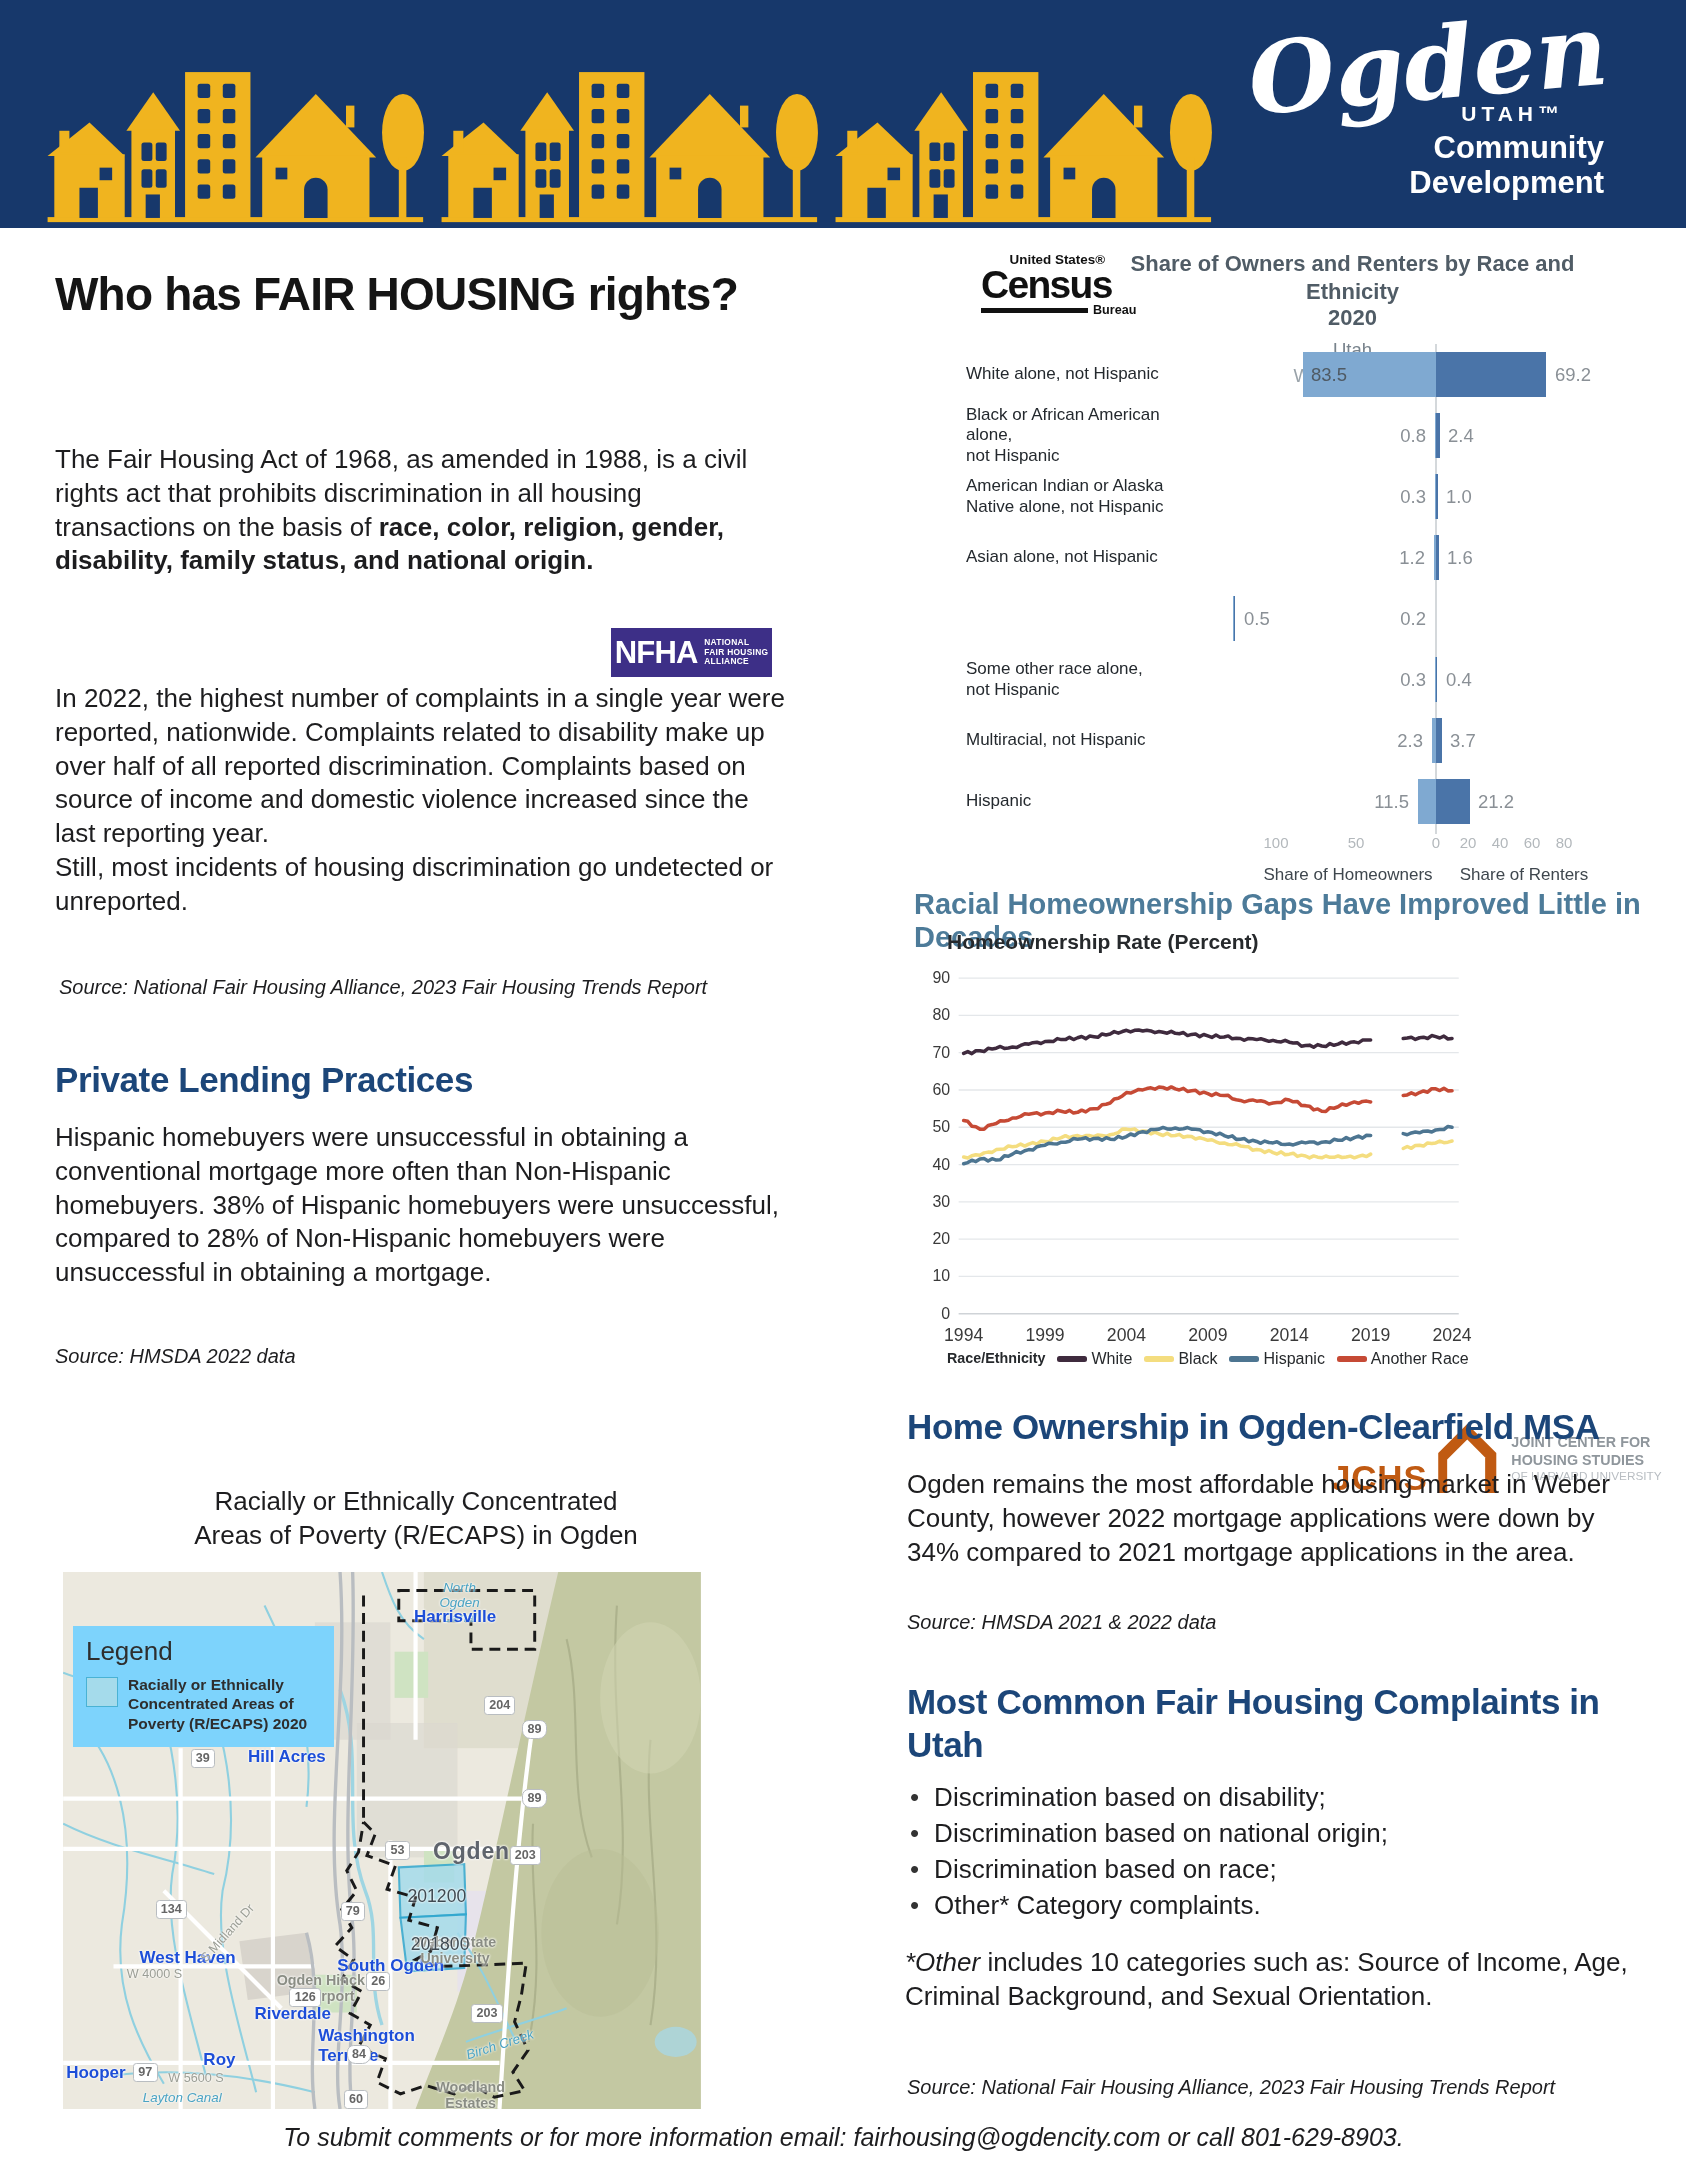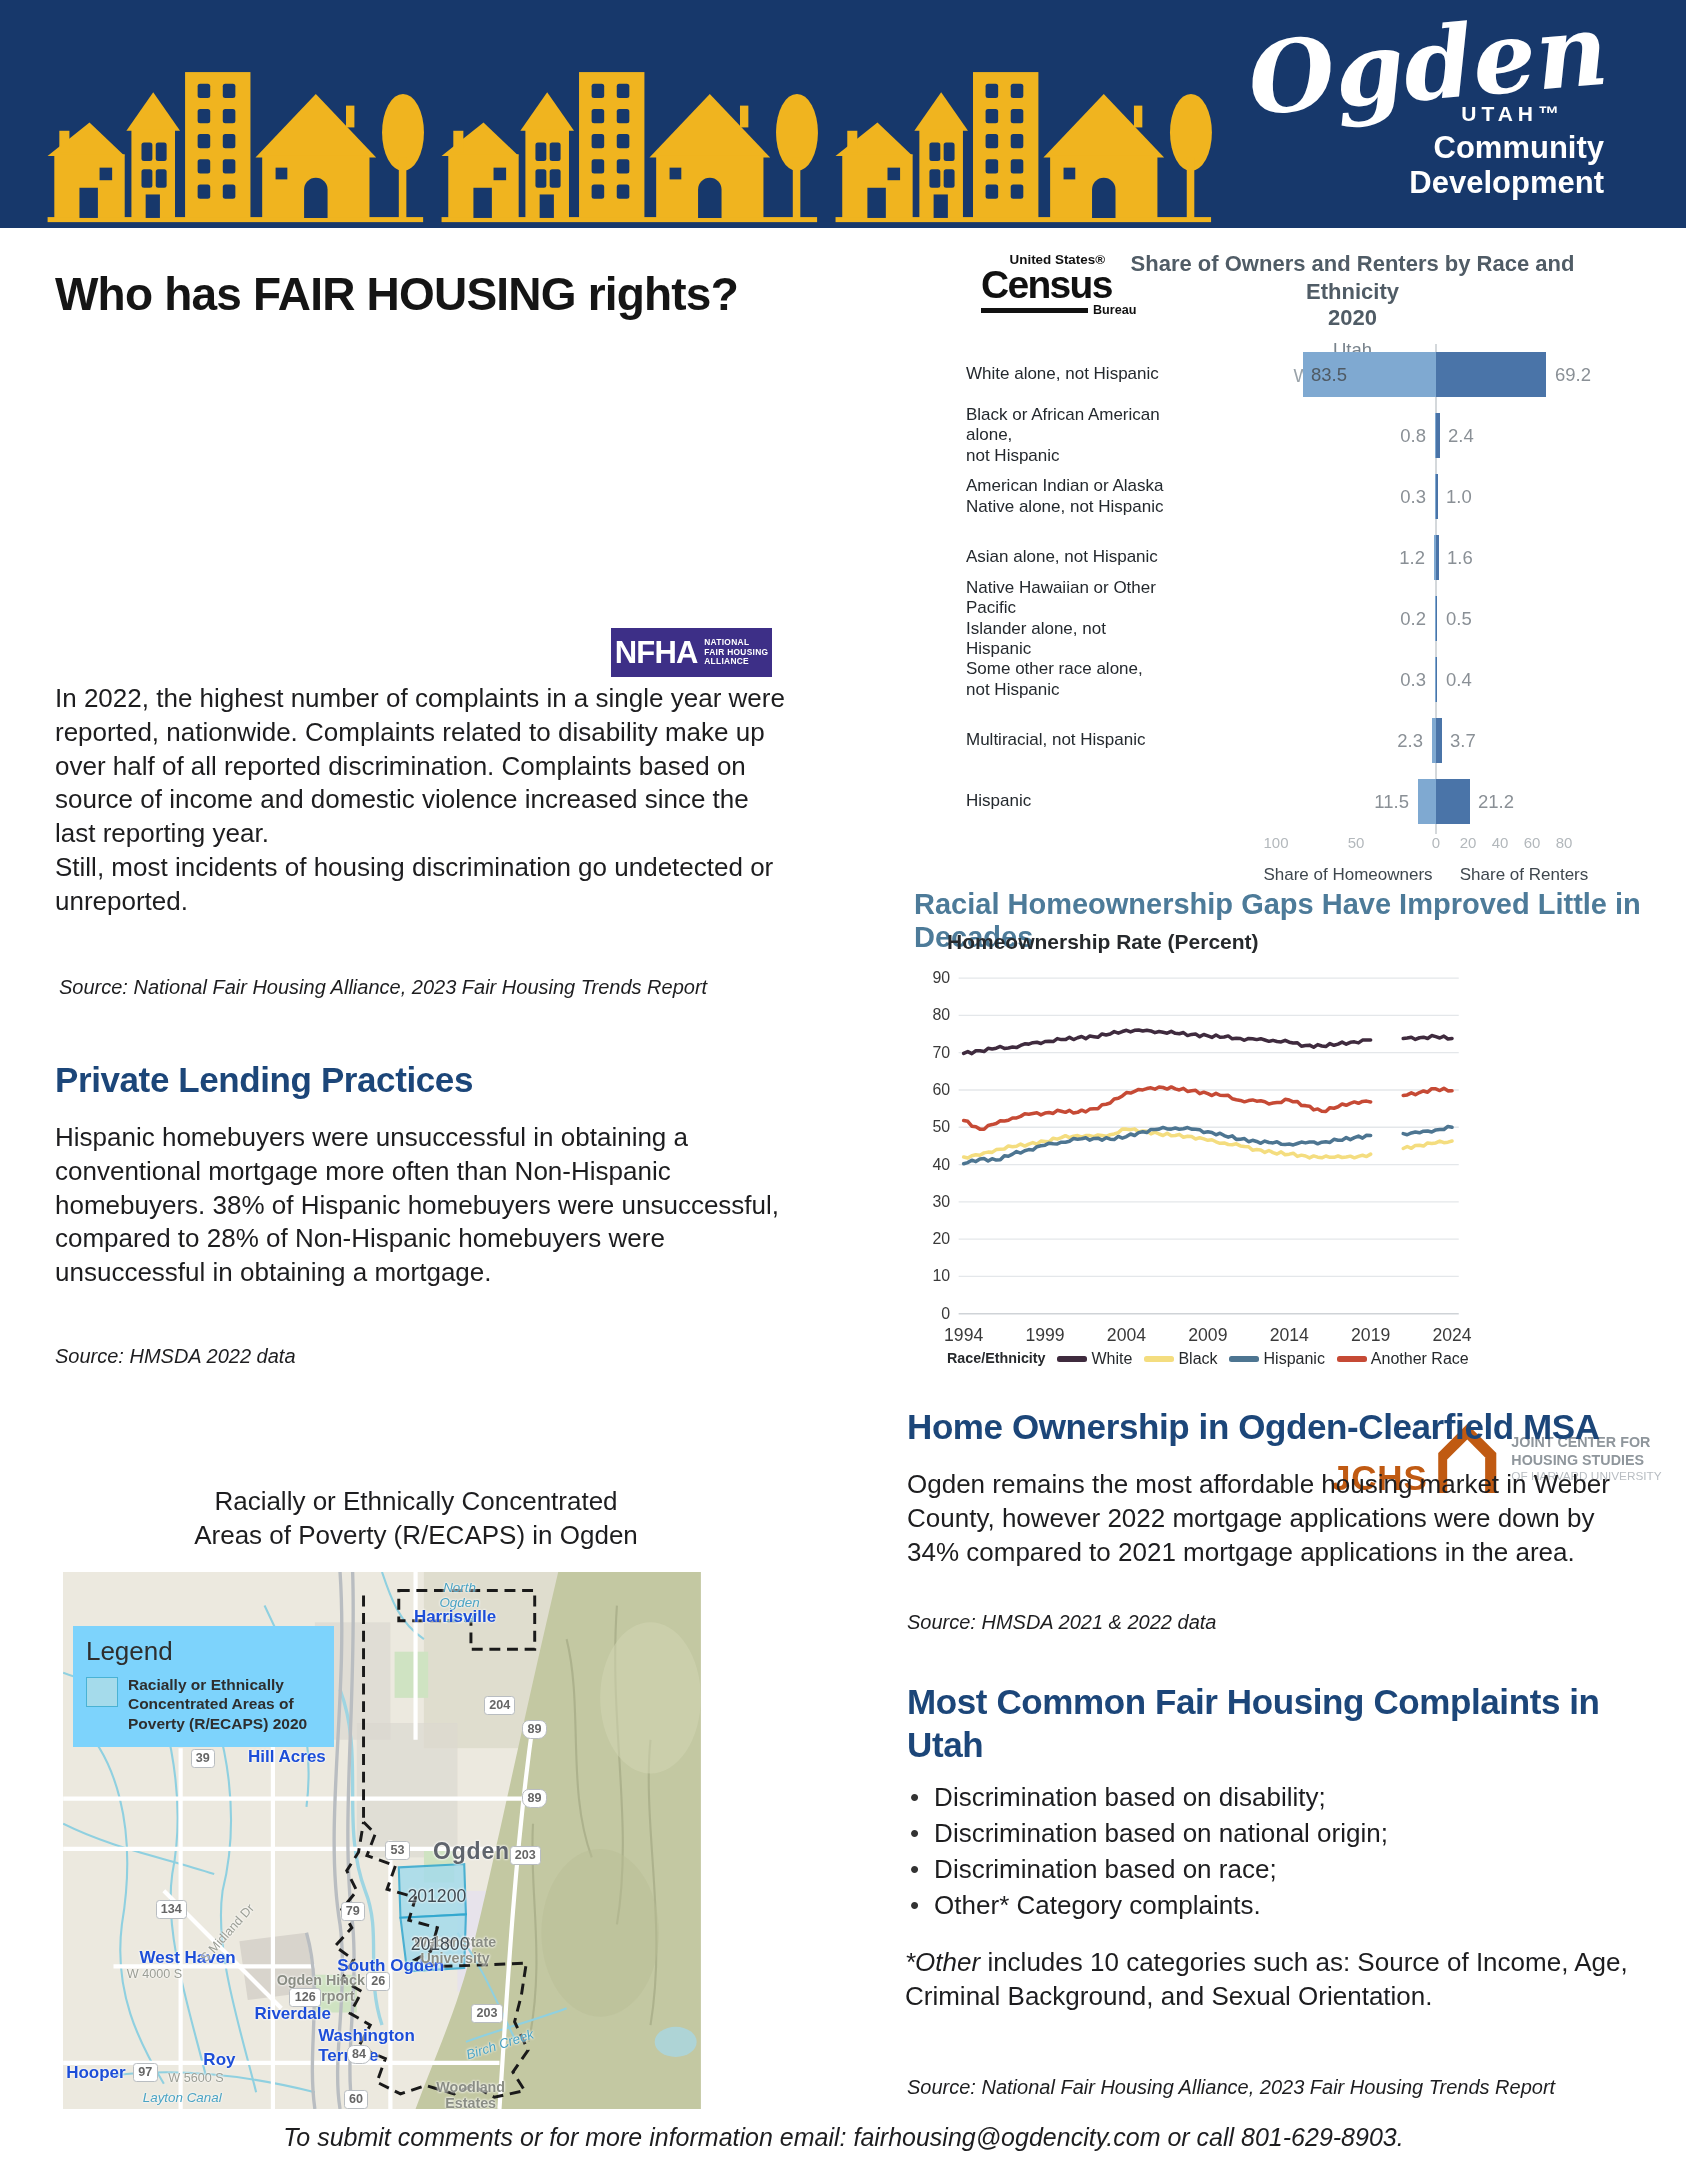"The Fair Housing Act of" div.body-txt { html: none -> <div><span>The Fair Housing Act of 1968, as amended in 1988, is a civil rights act that prohibits discrimination in all housing transactions on the basis of </span><b>race, color, religion, gender, disability, family status, and national origin.</b></div> }
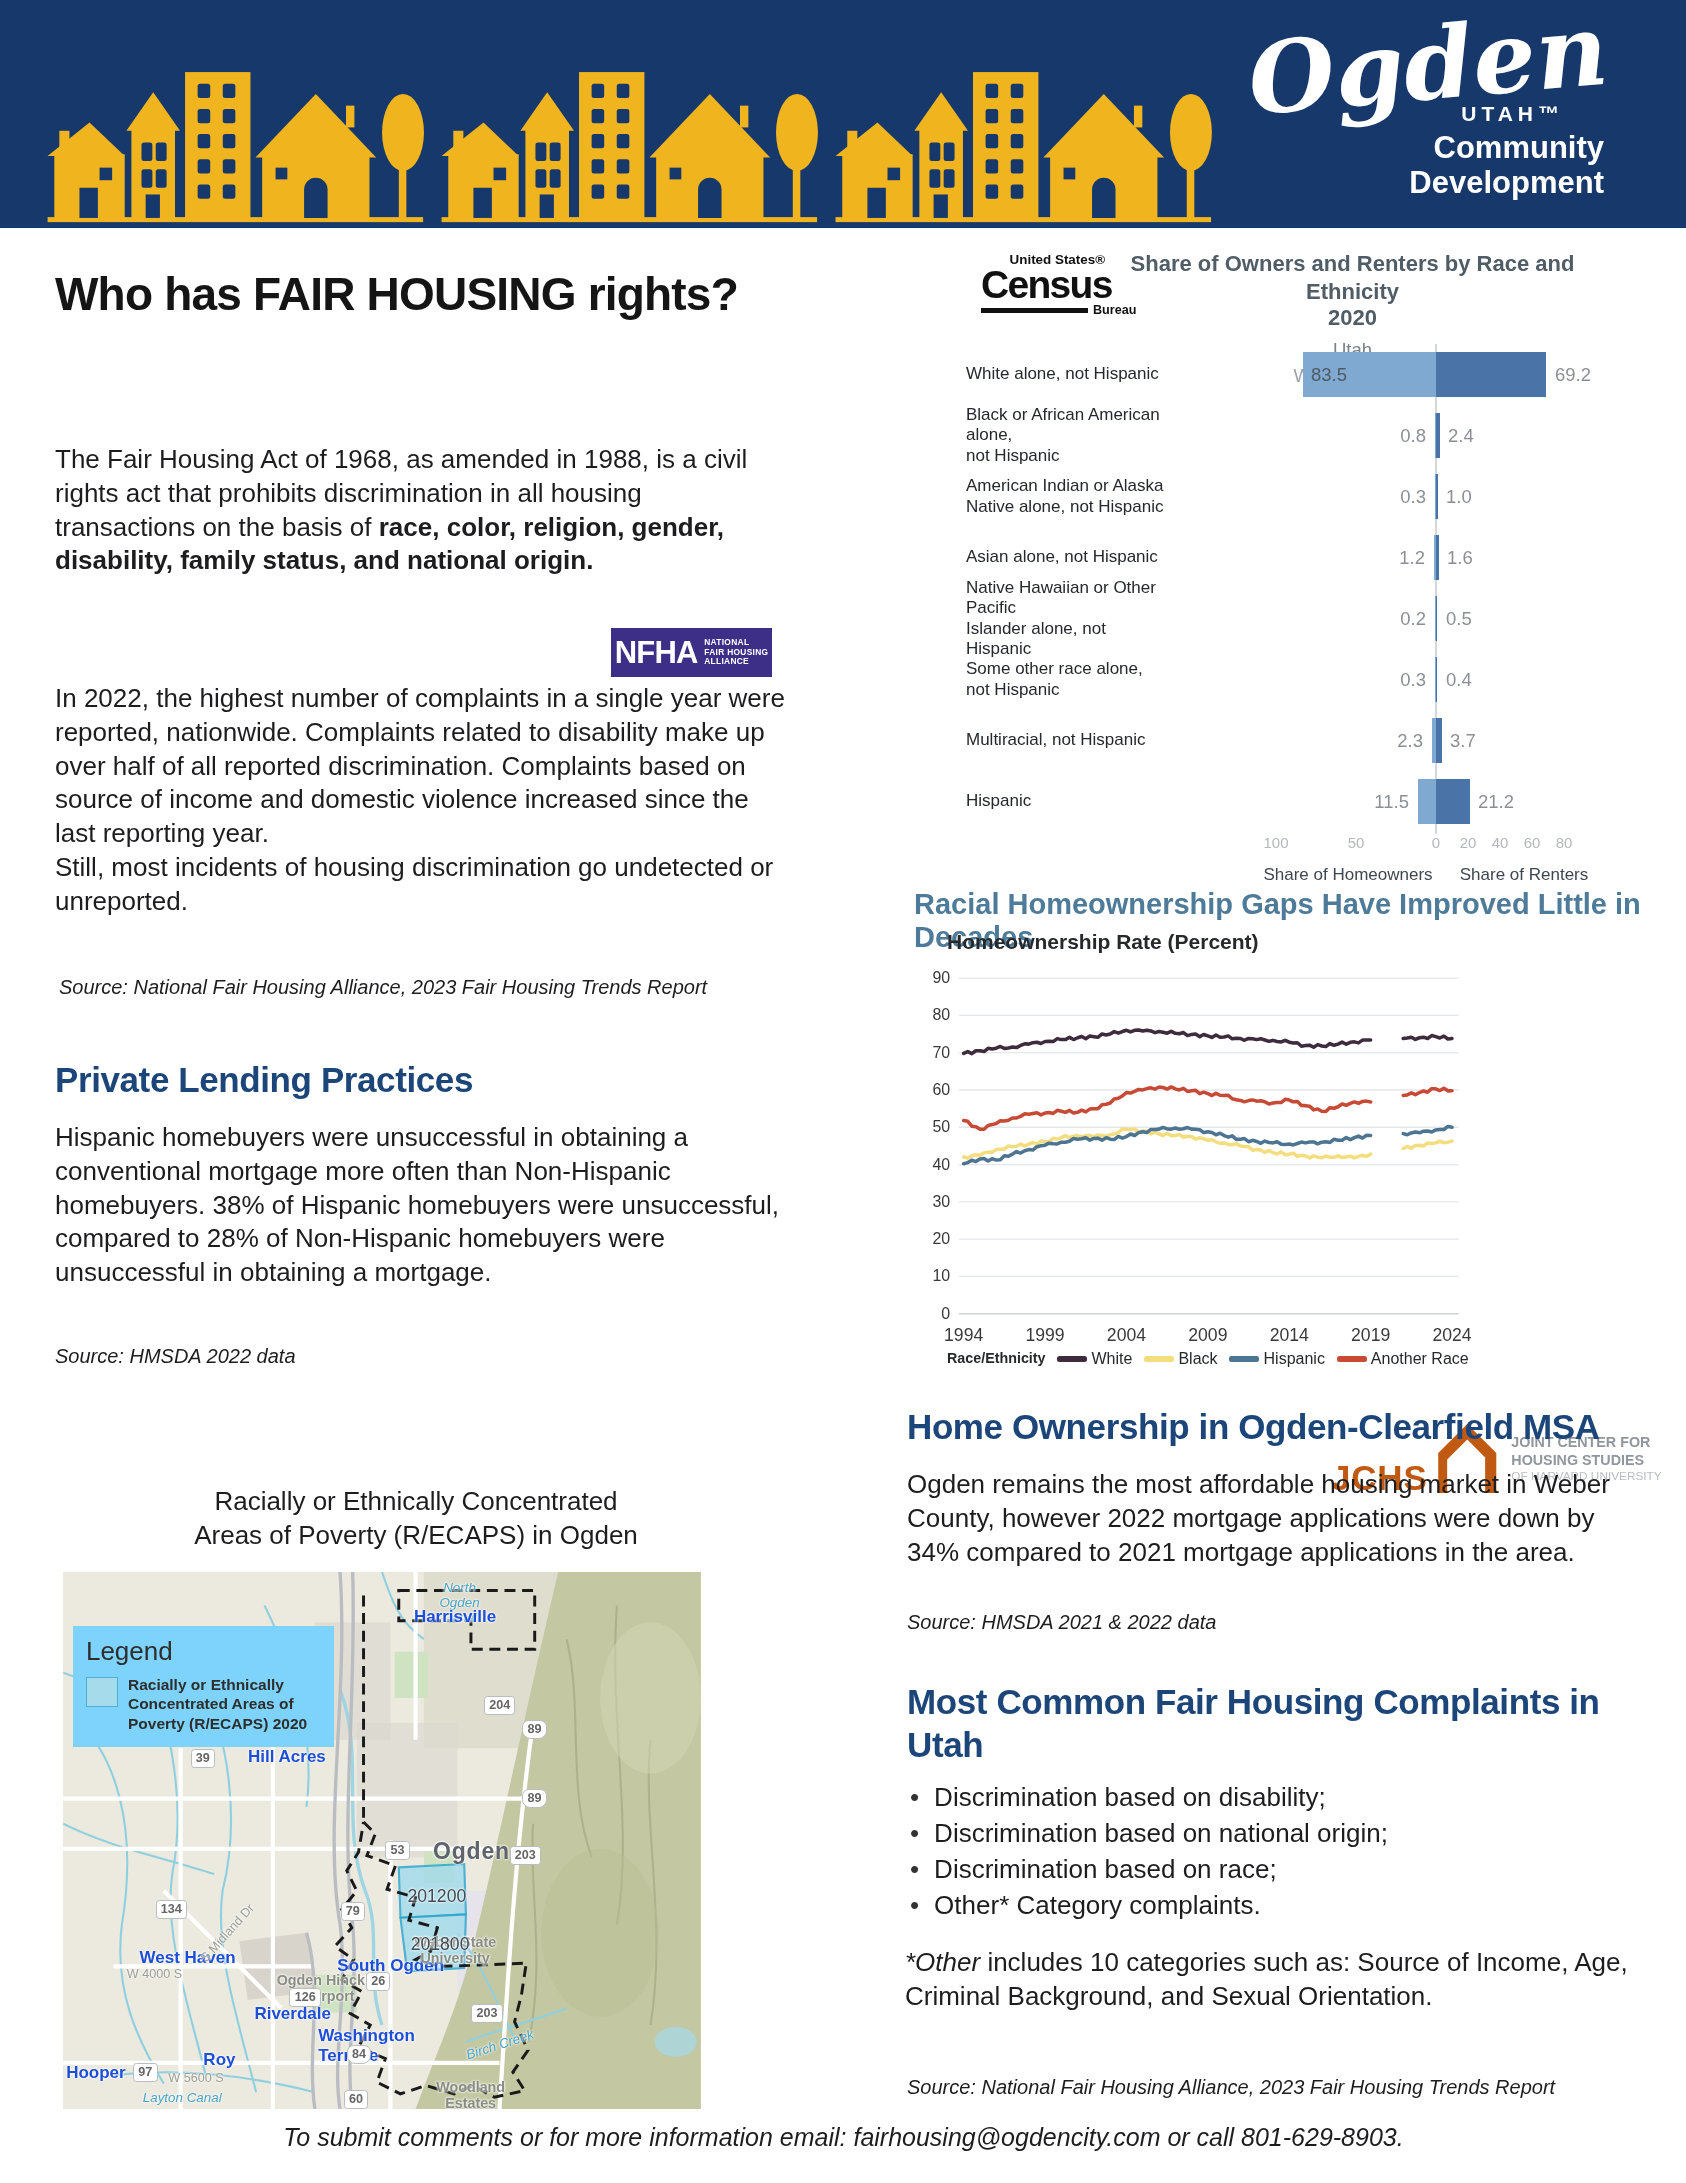"Native Hawaiian or Other Pacific" div.cc-label { html: <div>Native Hawaiian or Other Pacific Islander alone, not Hispanic</div> -> none }
